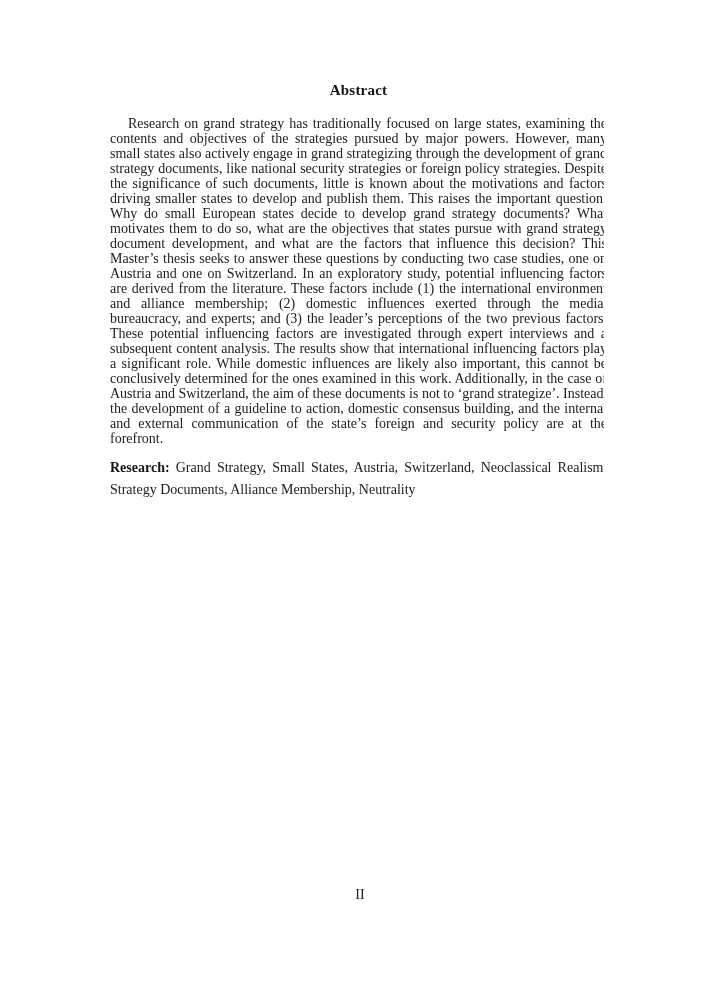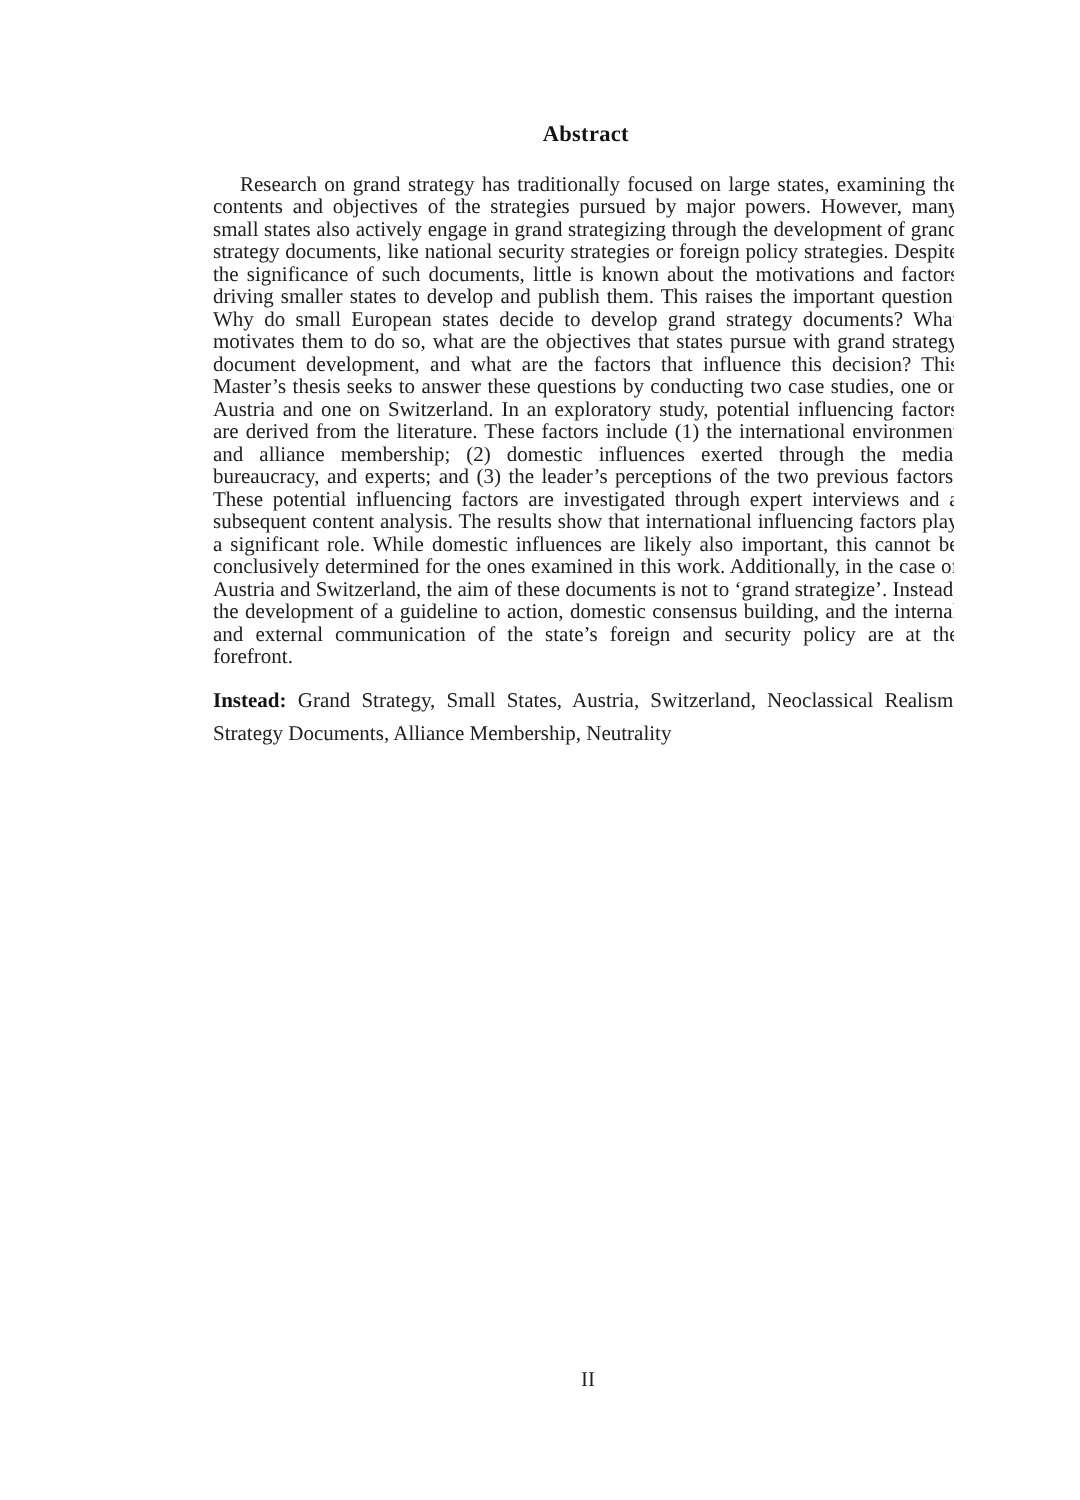"Abstract" .page { margin-left: 32px -> none }
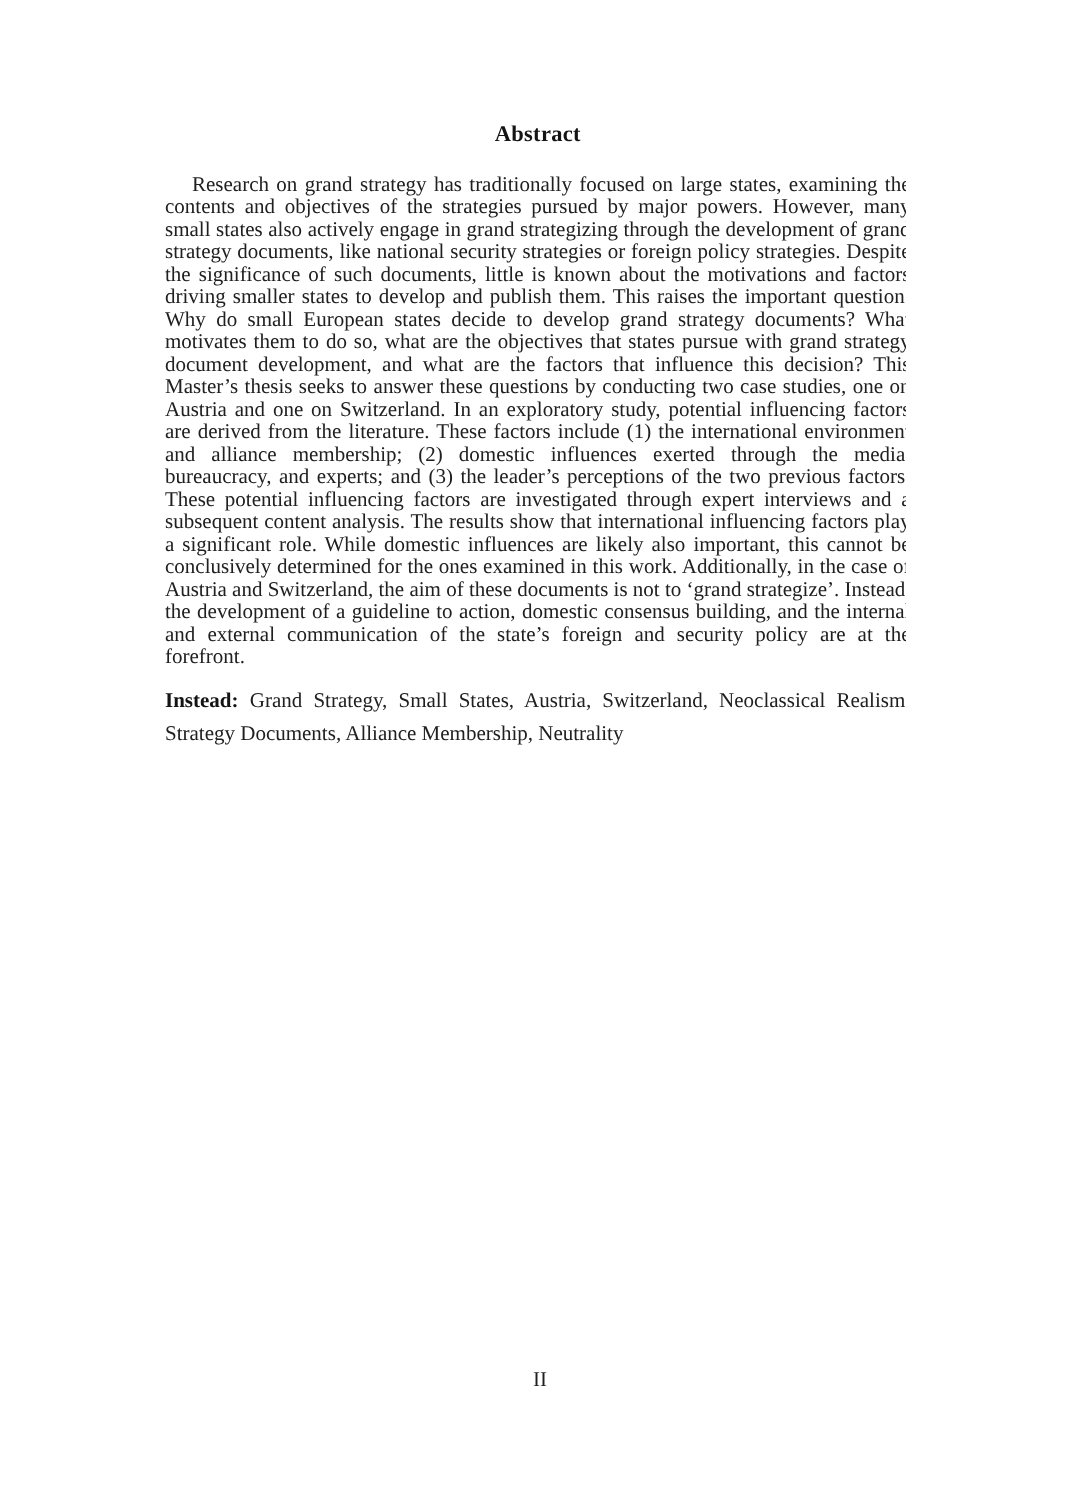"Instead:" span.kw-label { text: Instead -> Research }
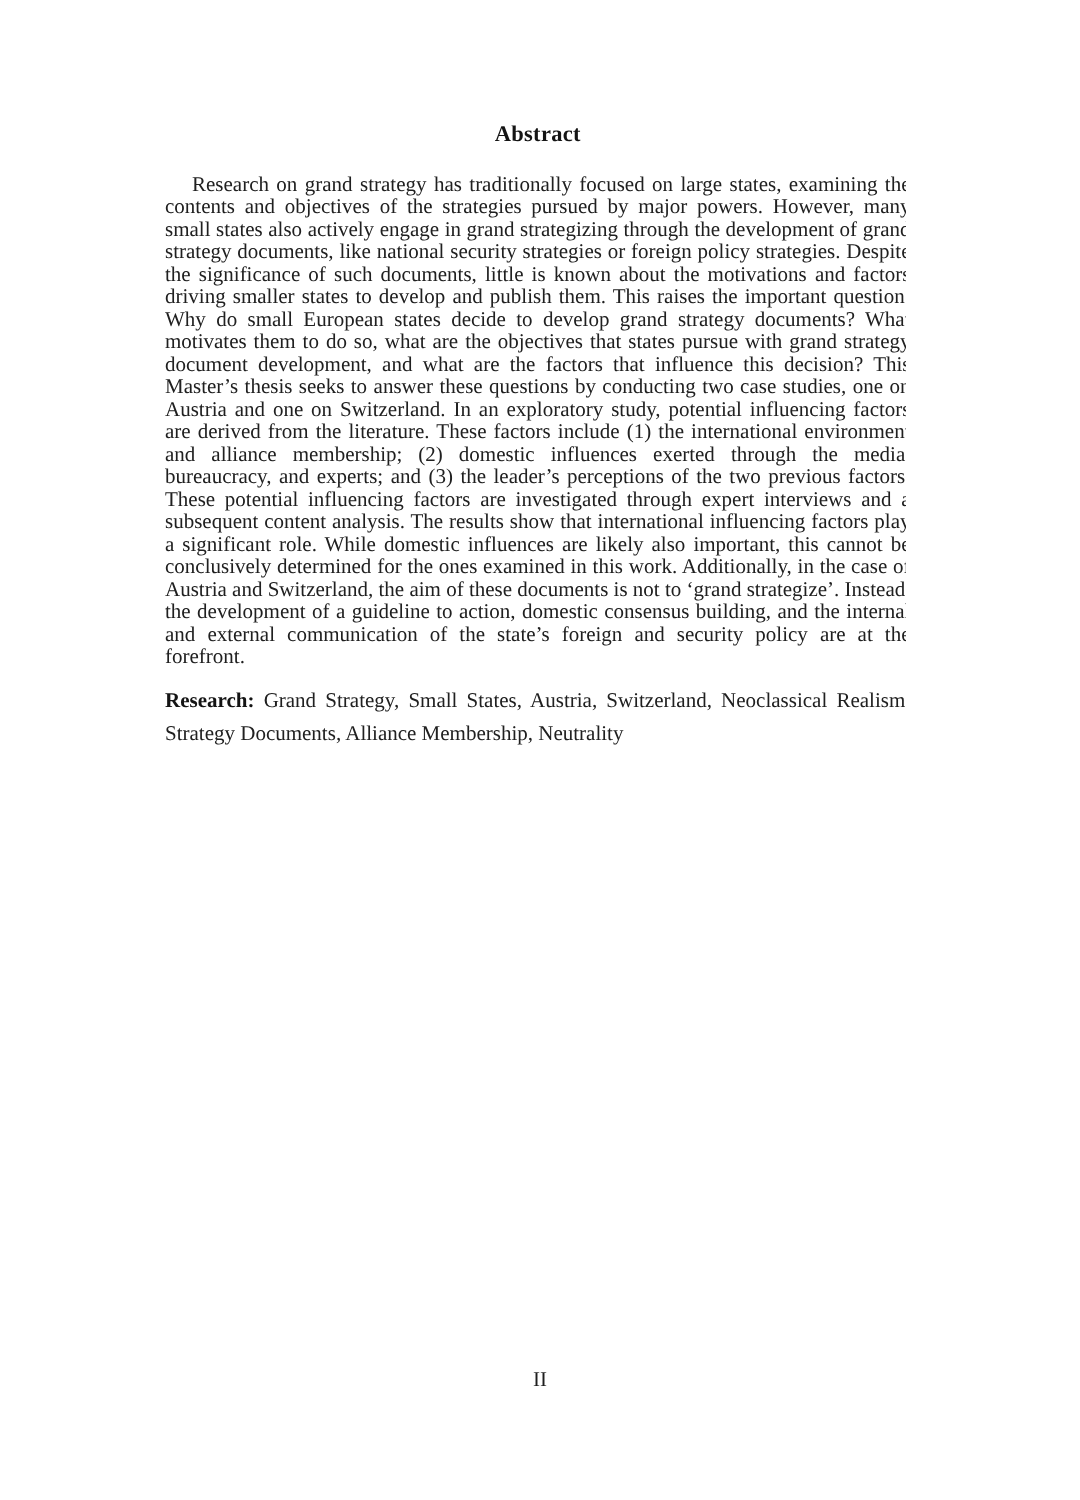"II" .page-number { top: 913px -> 887px }
